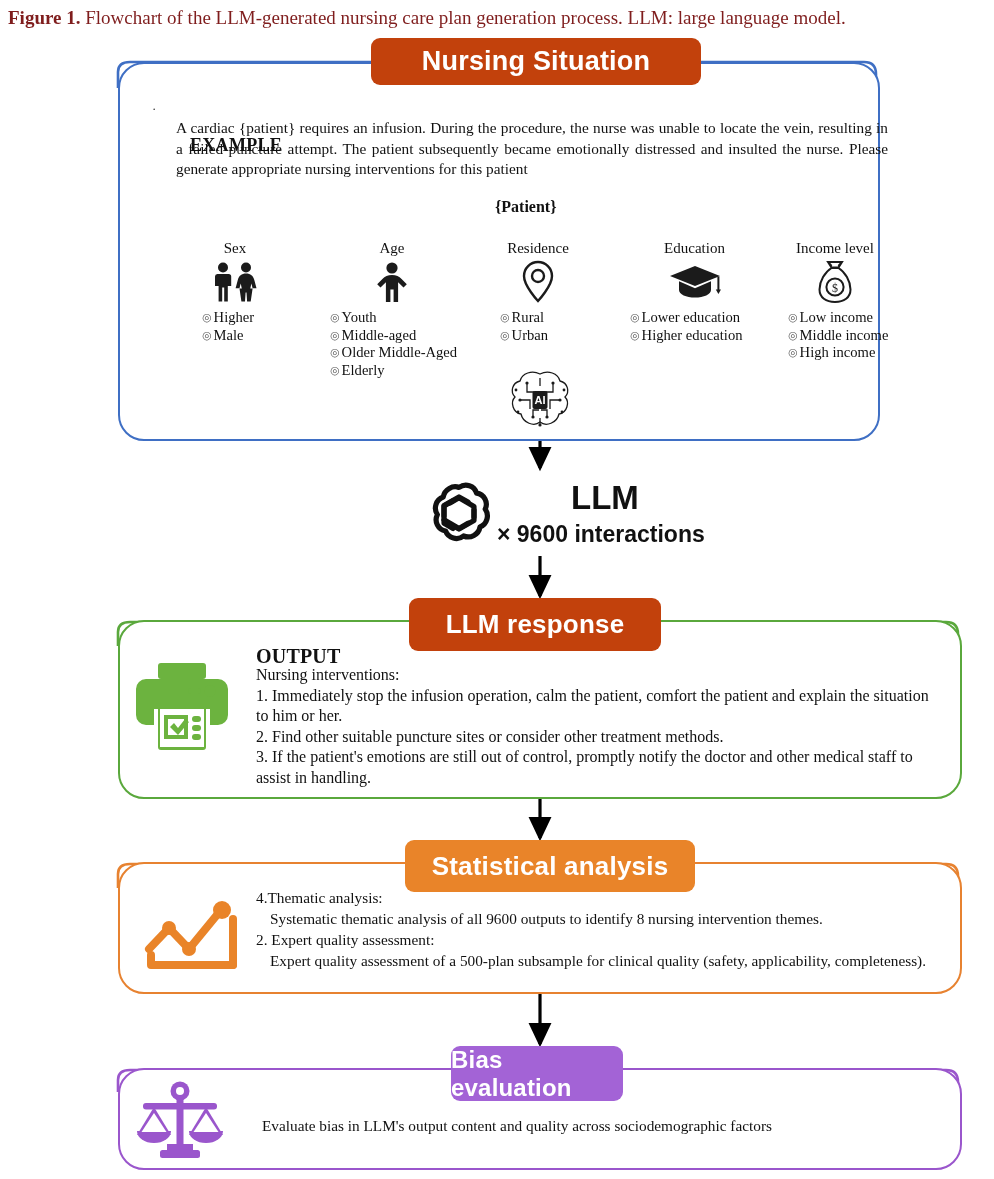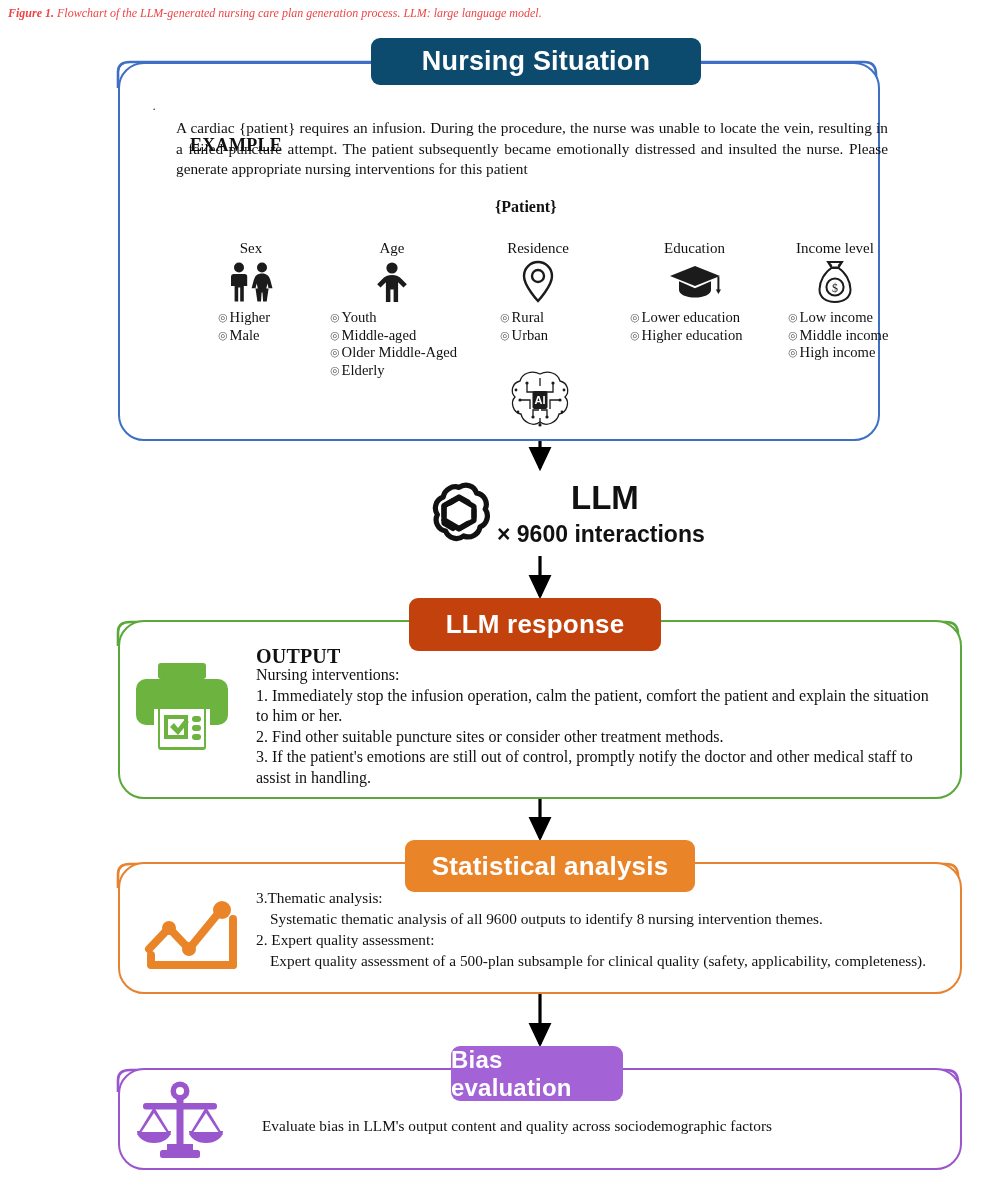"Figure 1. Flowchart of the" .caption { color: #ef4444 -> #7f1d1d; font-size: 12px -> 19px; font-style: italic -> none }
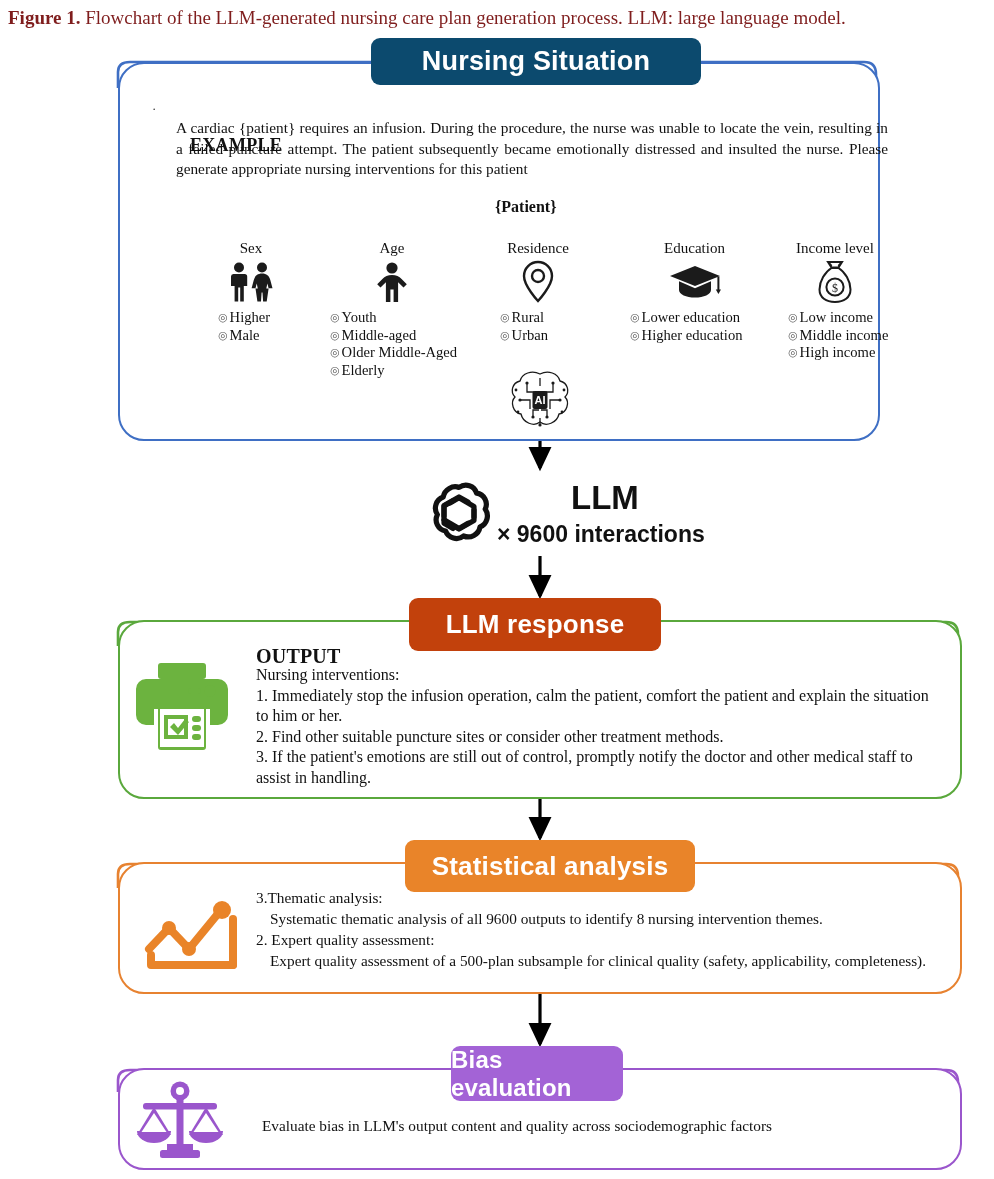"Nursing Situation" #ns-banner { background: #0c4a6e -> #c2410c }
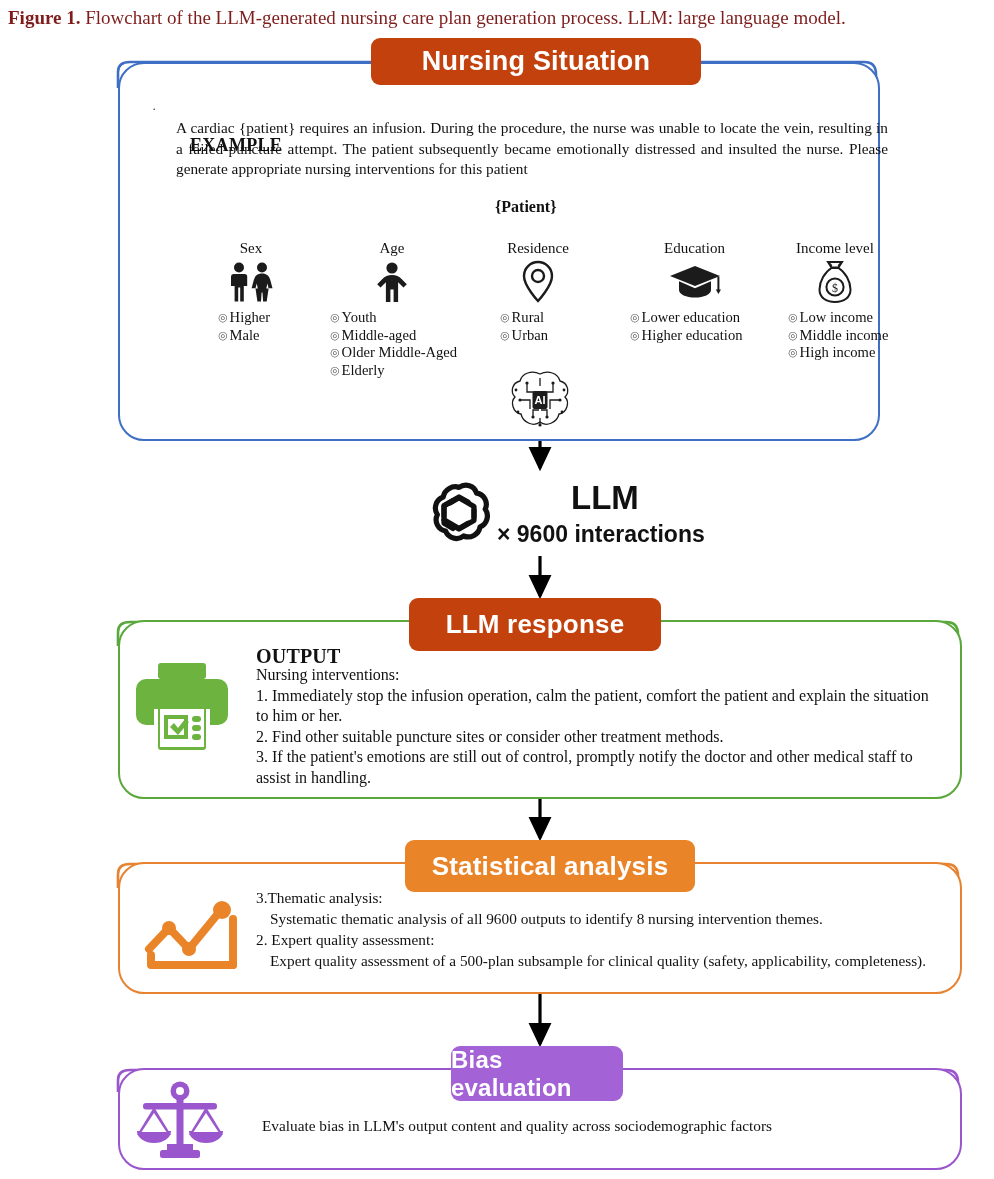"Sex" #attr-sex { left: 196px -> 180px }
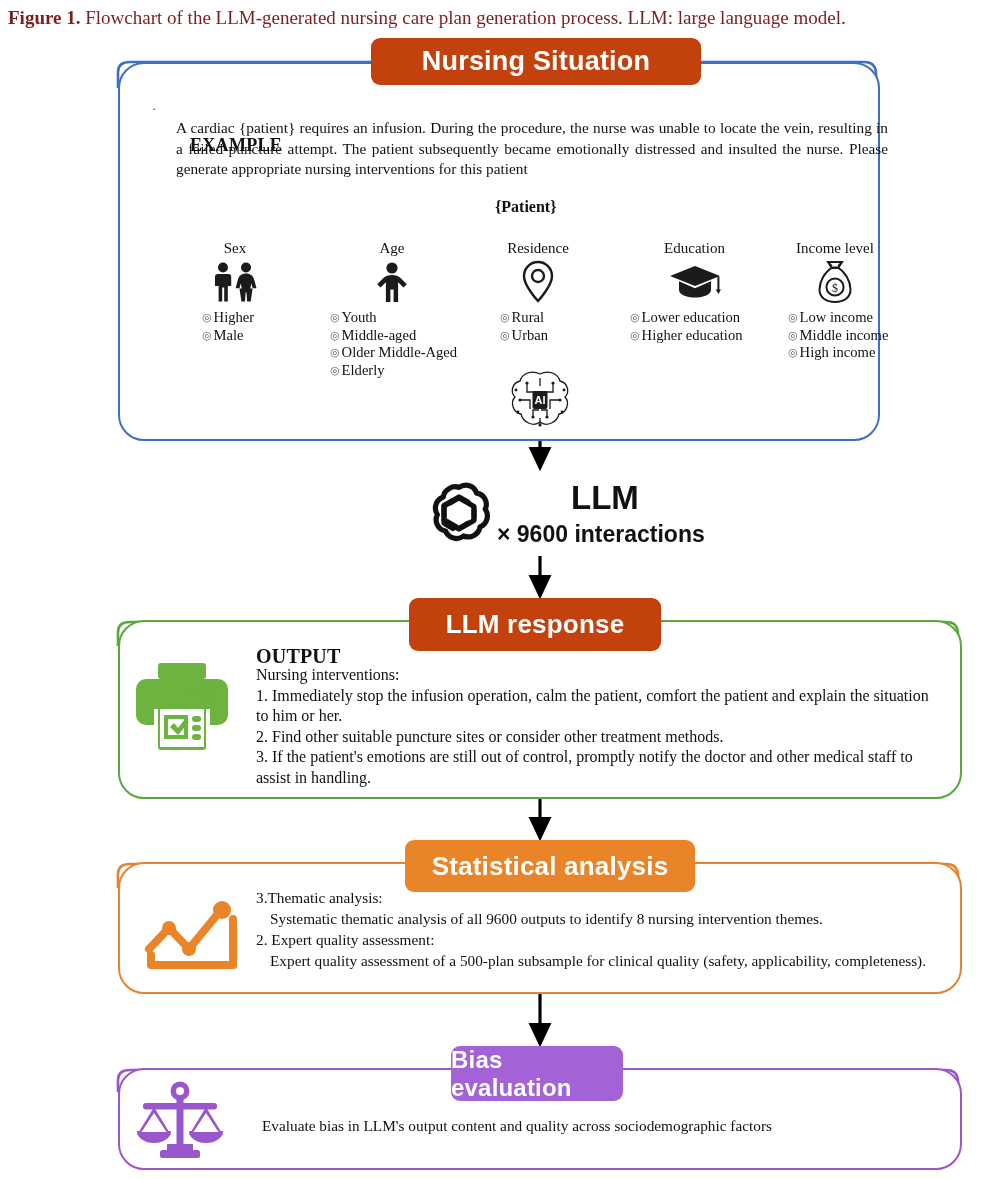"3.Thematic analysis:" div { text: 3.Thematic -> 4.Thematic }
